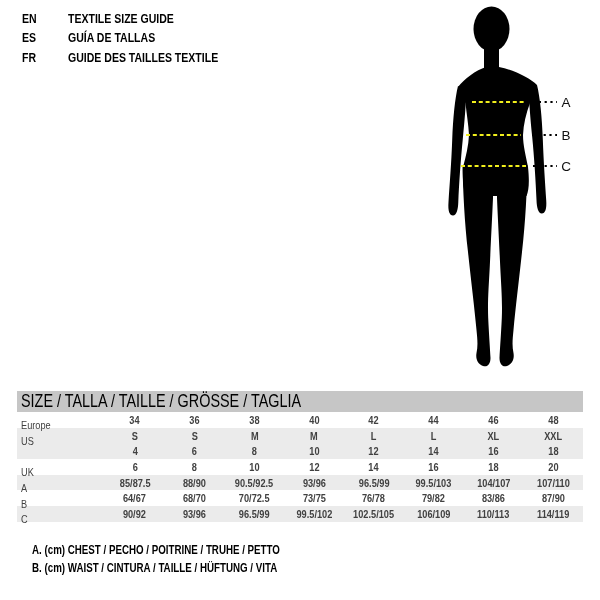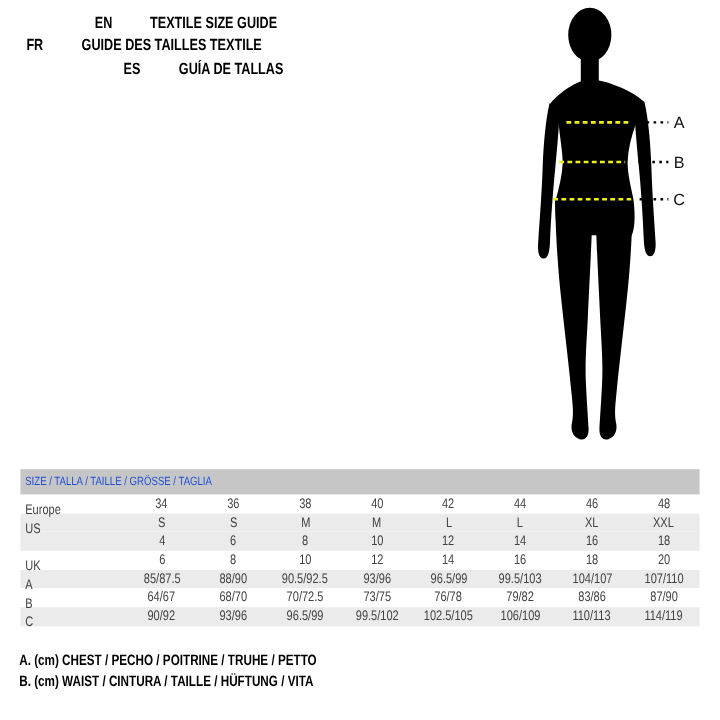"EN" .lang-row { justify-content: flex-end -> none }
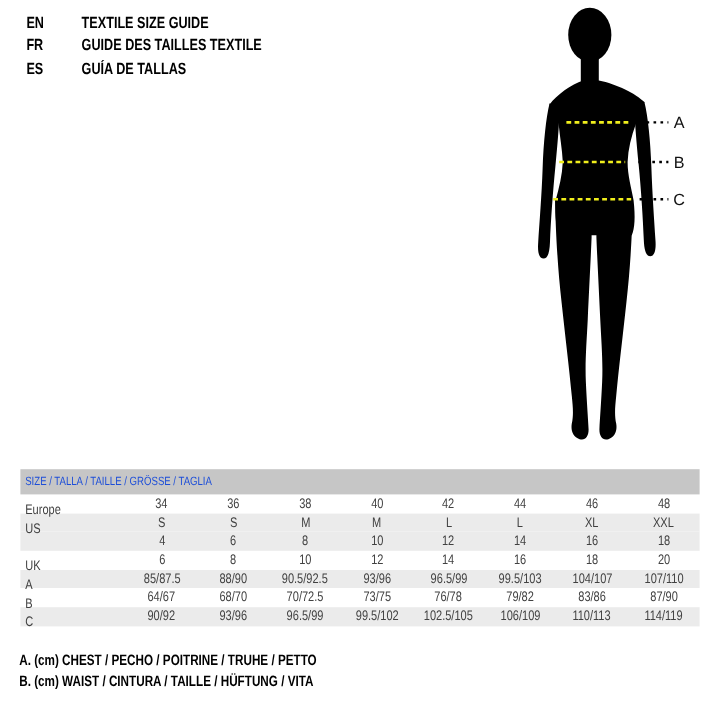"FR" div.lang-row { order: before "ES" -> after "ES" }
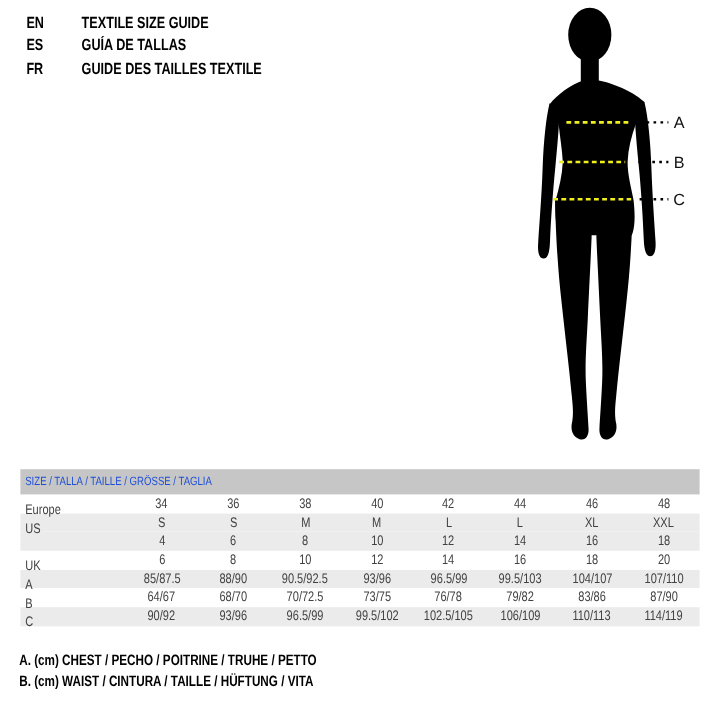"SIZE / TALLA / TAILLE" .t-hrow { color: #1d4ed8 -> #000000; font-size: 10px -> 18px }
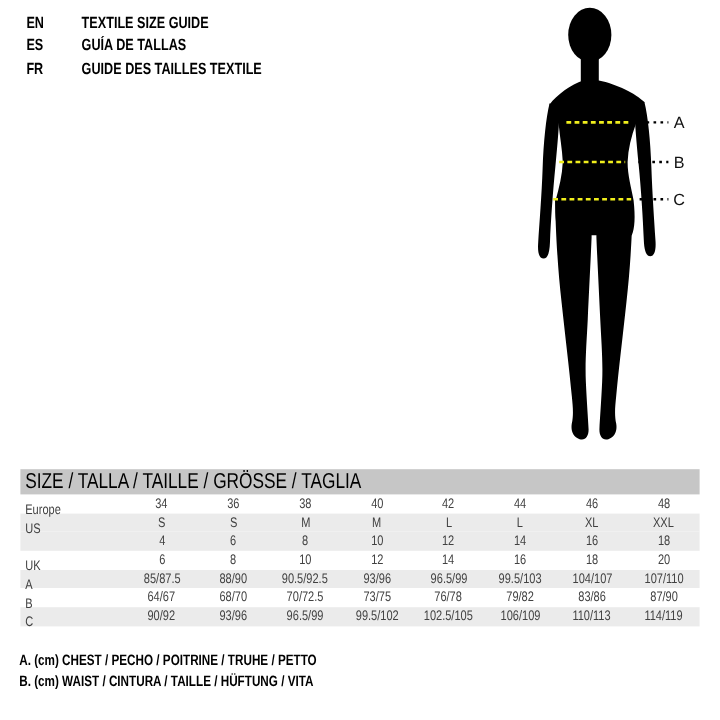"34" .t-cell { font-weight: none -> bold }
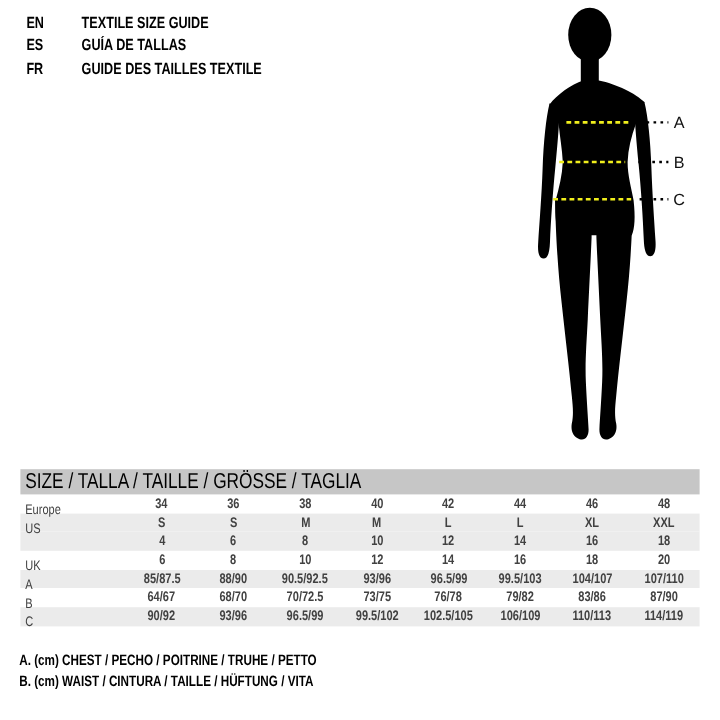"A. (cm) CHEST / PECHO" .legend { left: 16px -> 32px }
